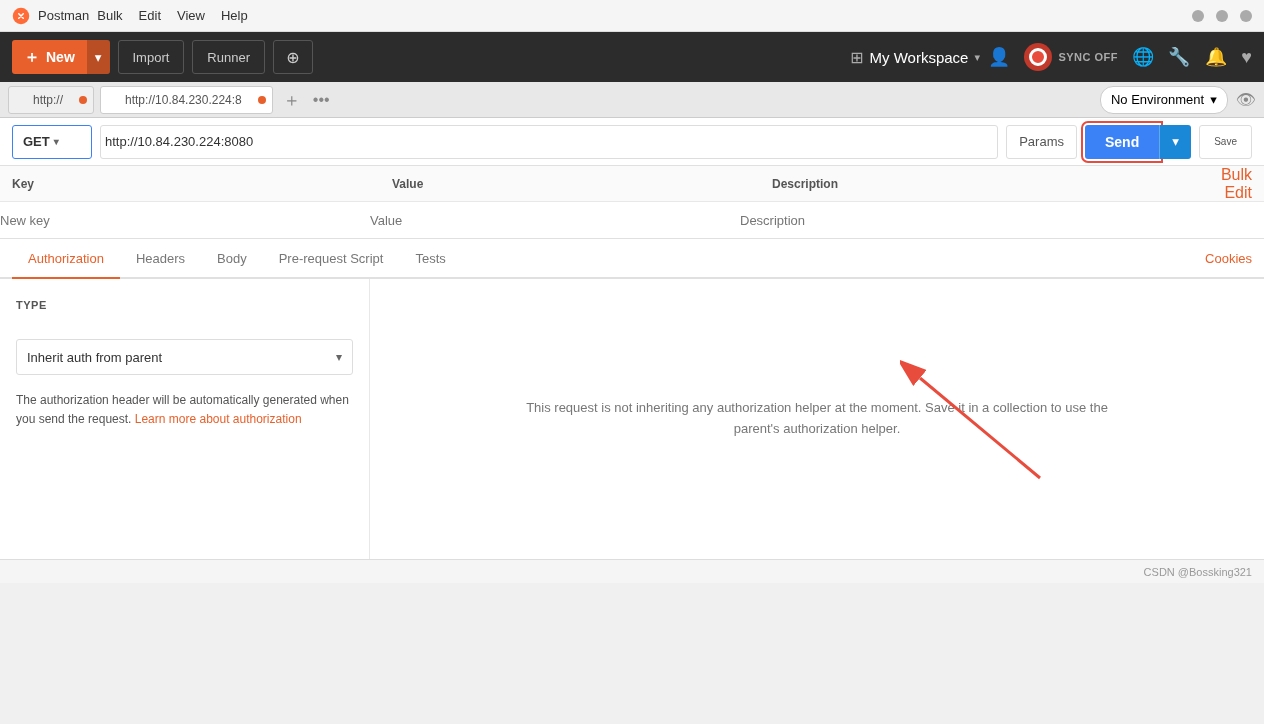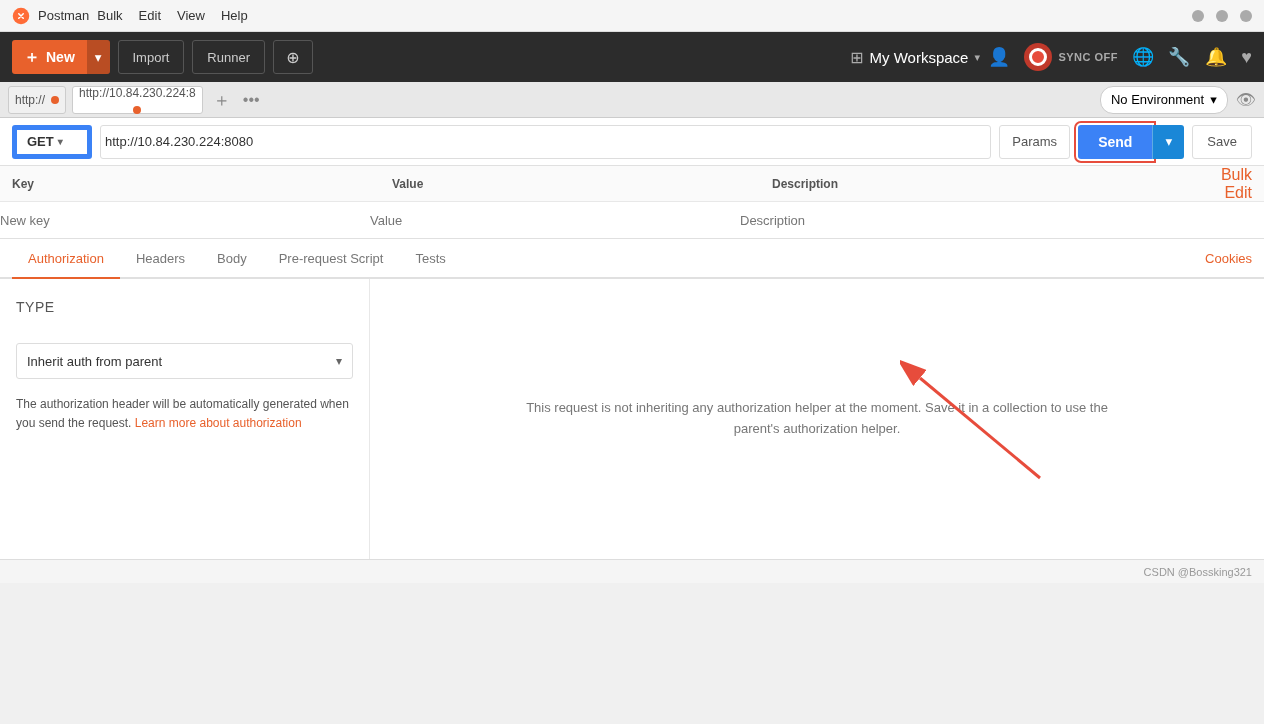"http://" .tab { gap: 6px -> 16px; margin-left: none -> 18px }
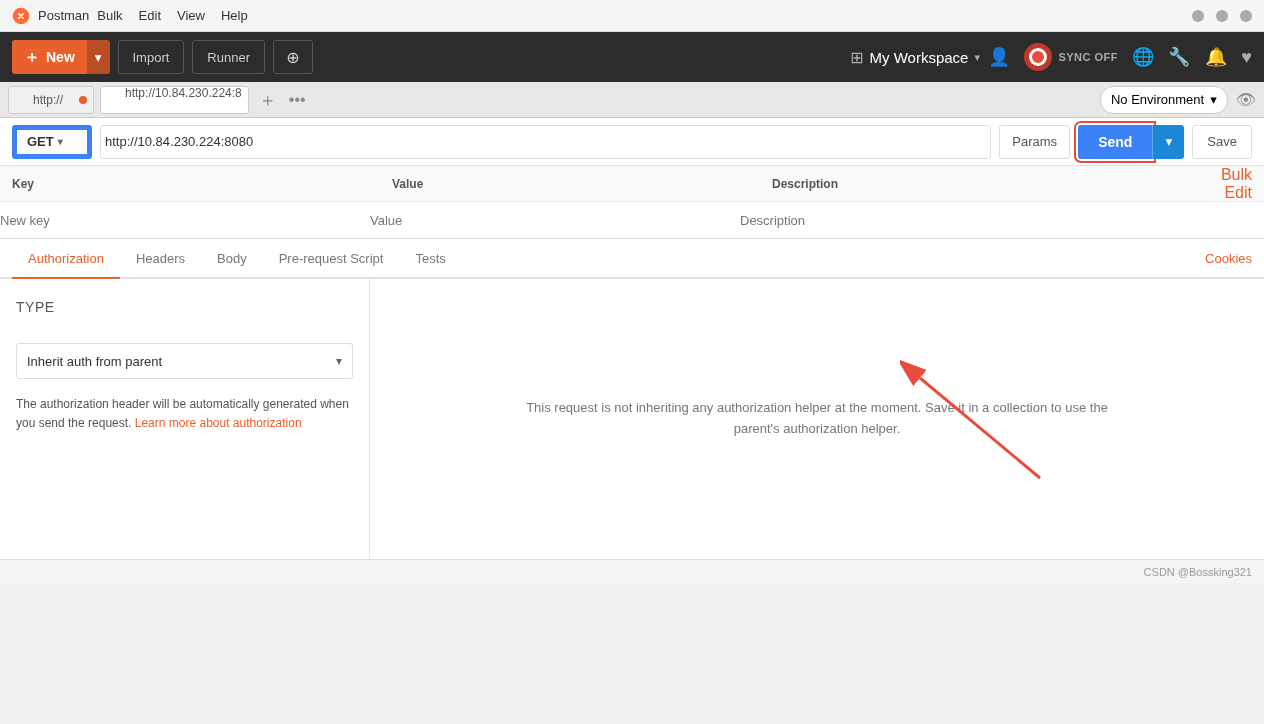"http://10.84.230.224:8" .tab.active { flex-direction: column -> none }
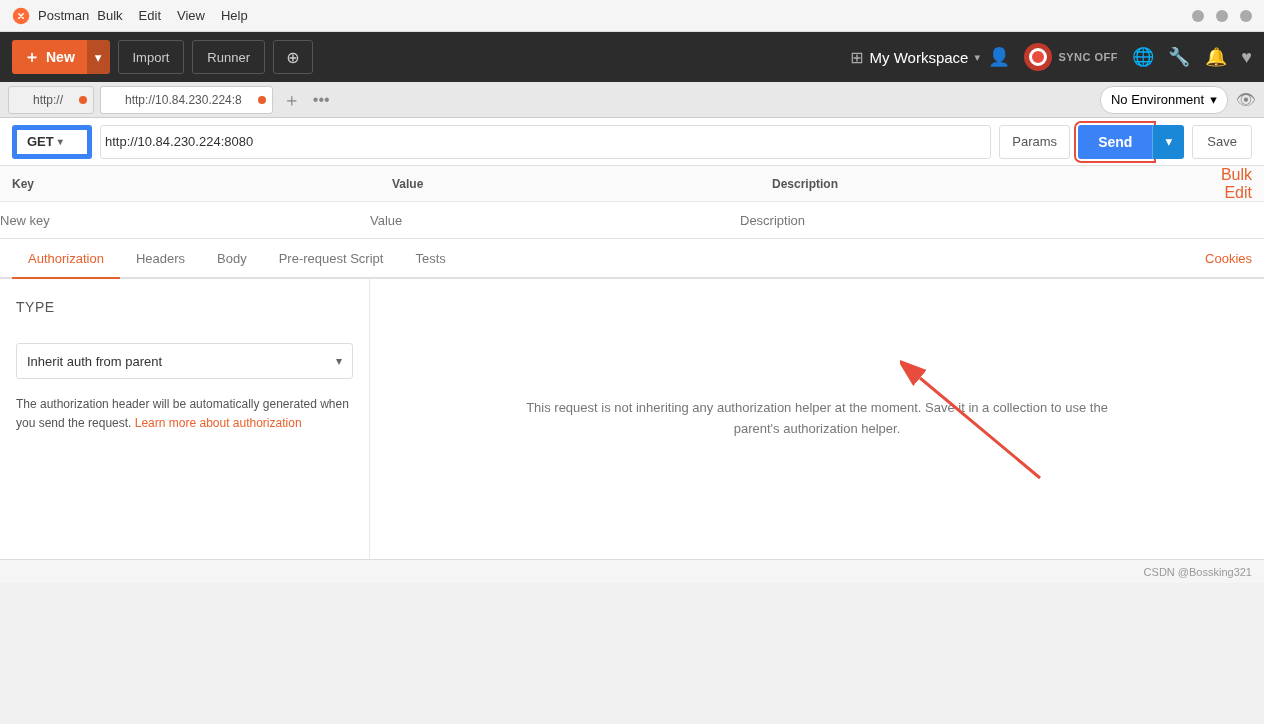"GET" .method-select { border: 5px solid #3b82f6 -> 1px solid #3b82f6 }
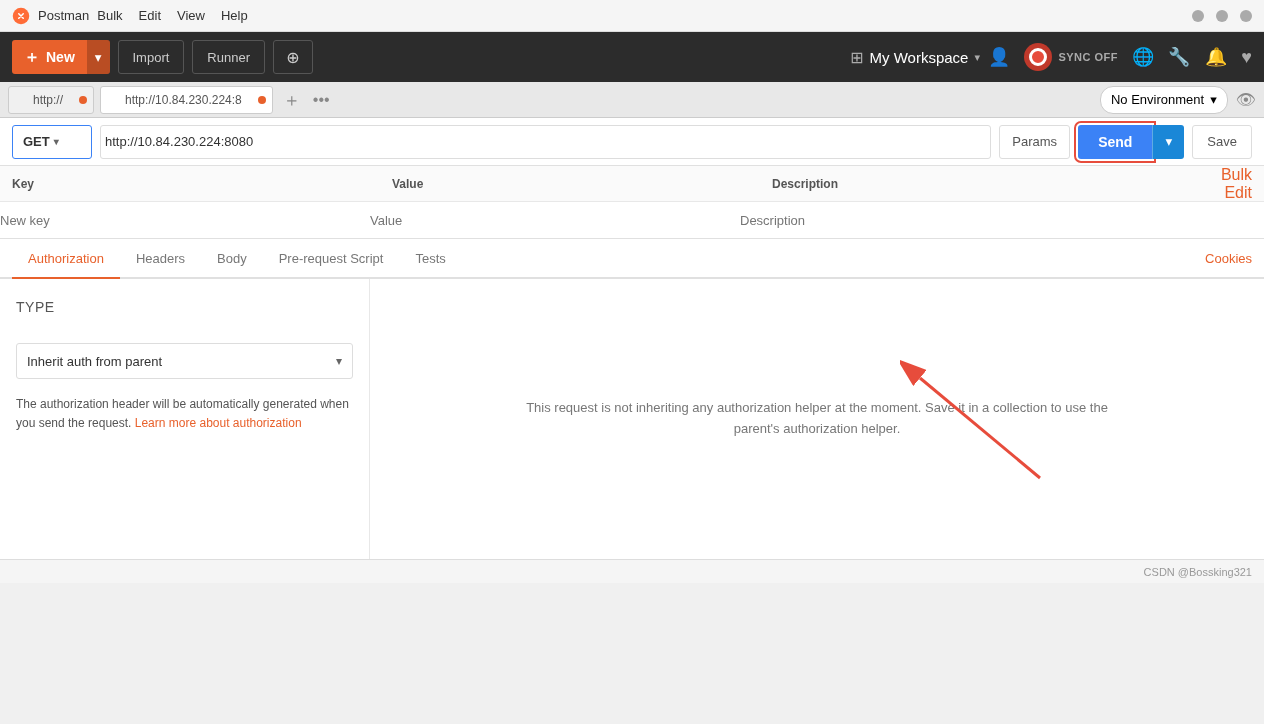"Save" .save-btn { font-size: 13px -> 10px }
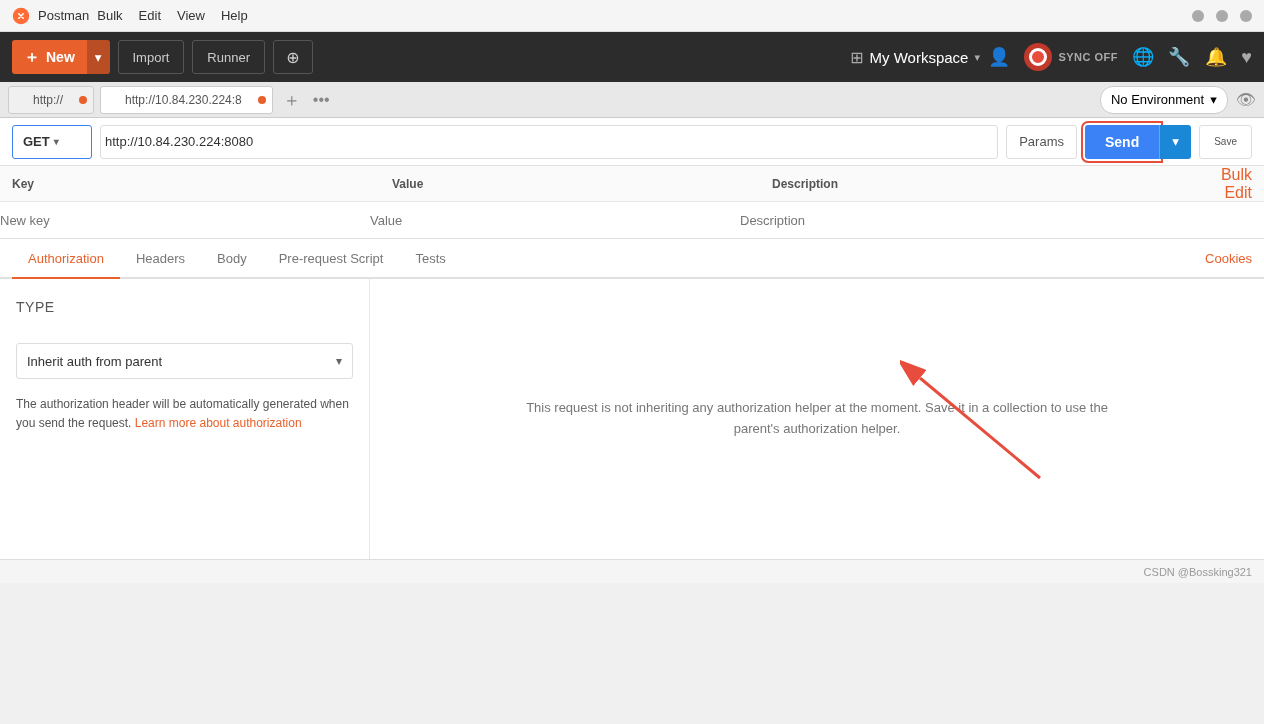"TYPE" .auth-type-label { font-size: 14px -> 11px; font-weight: 400 -> 700 }
